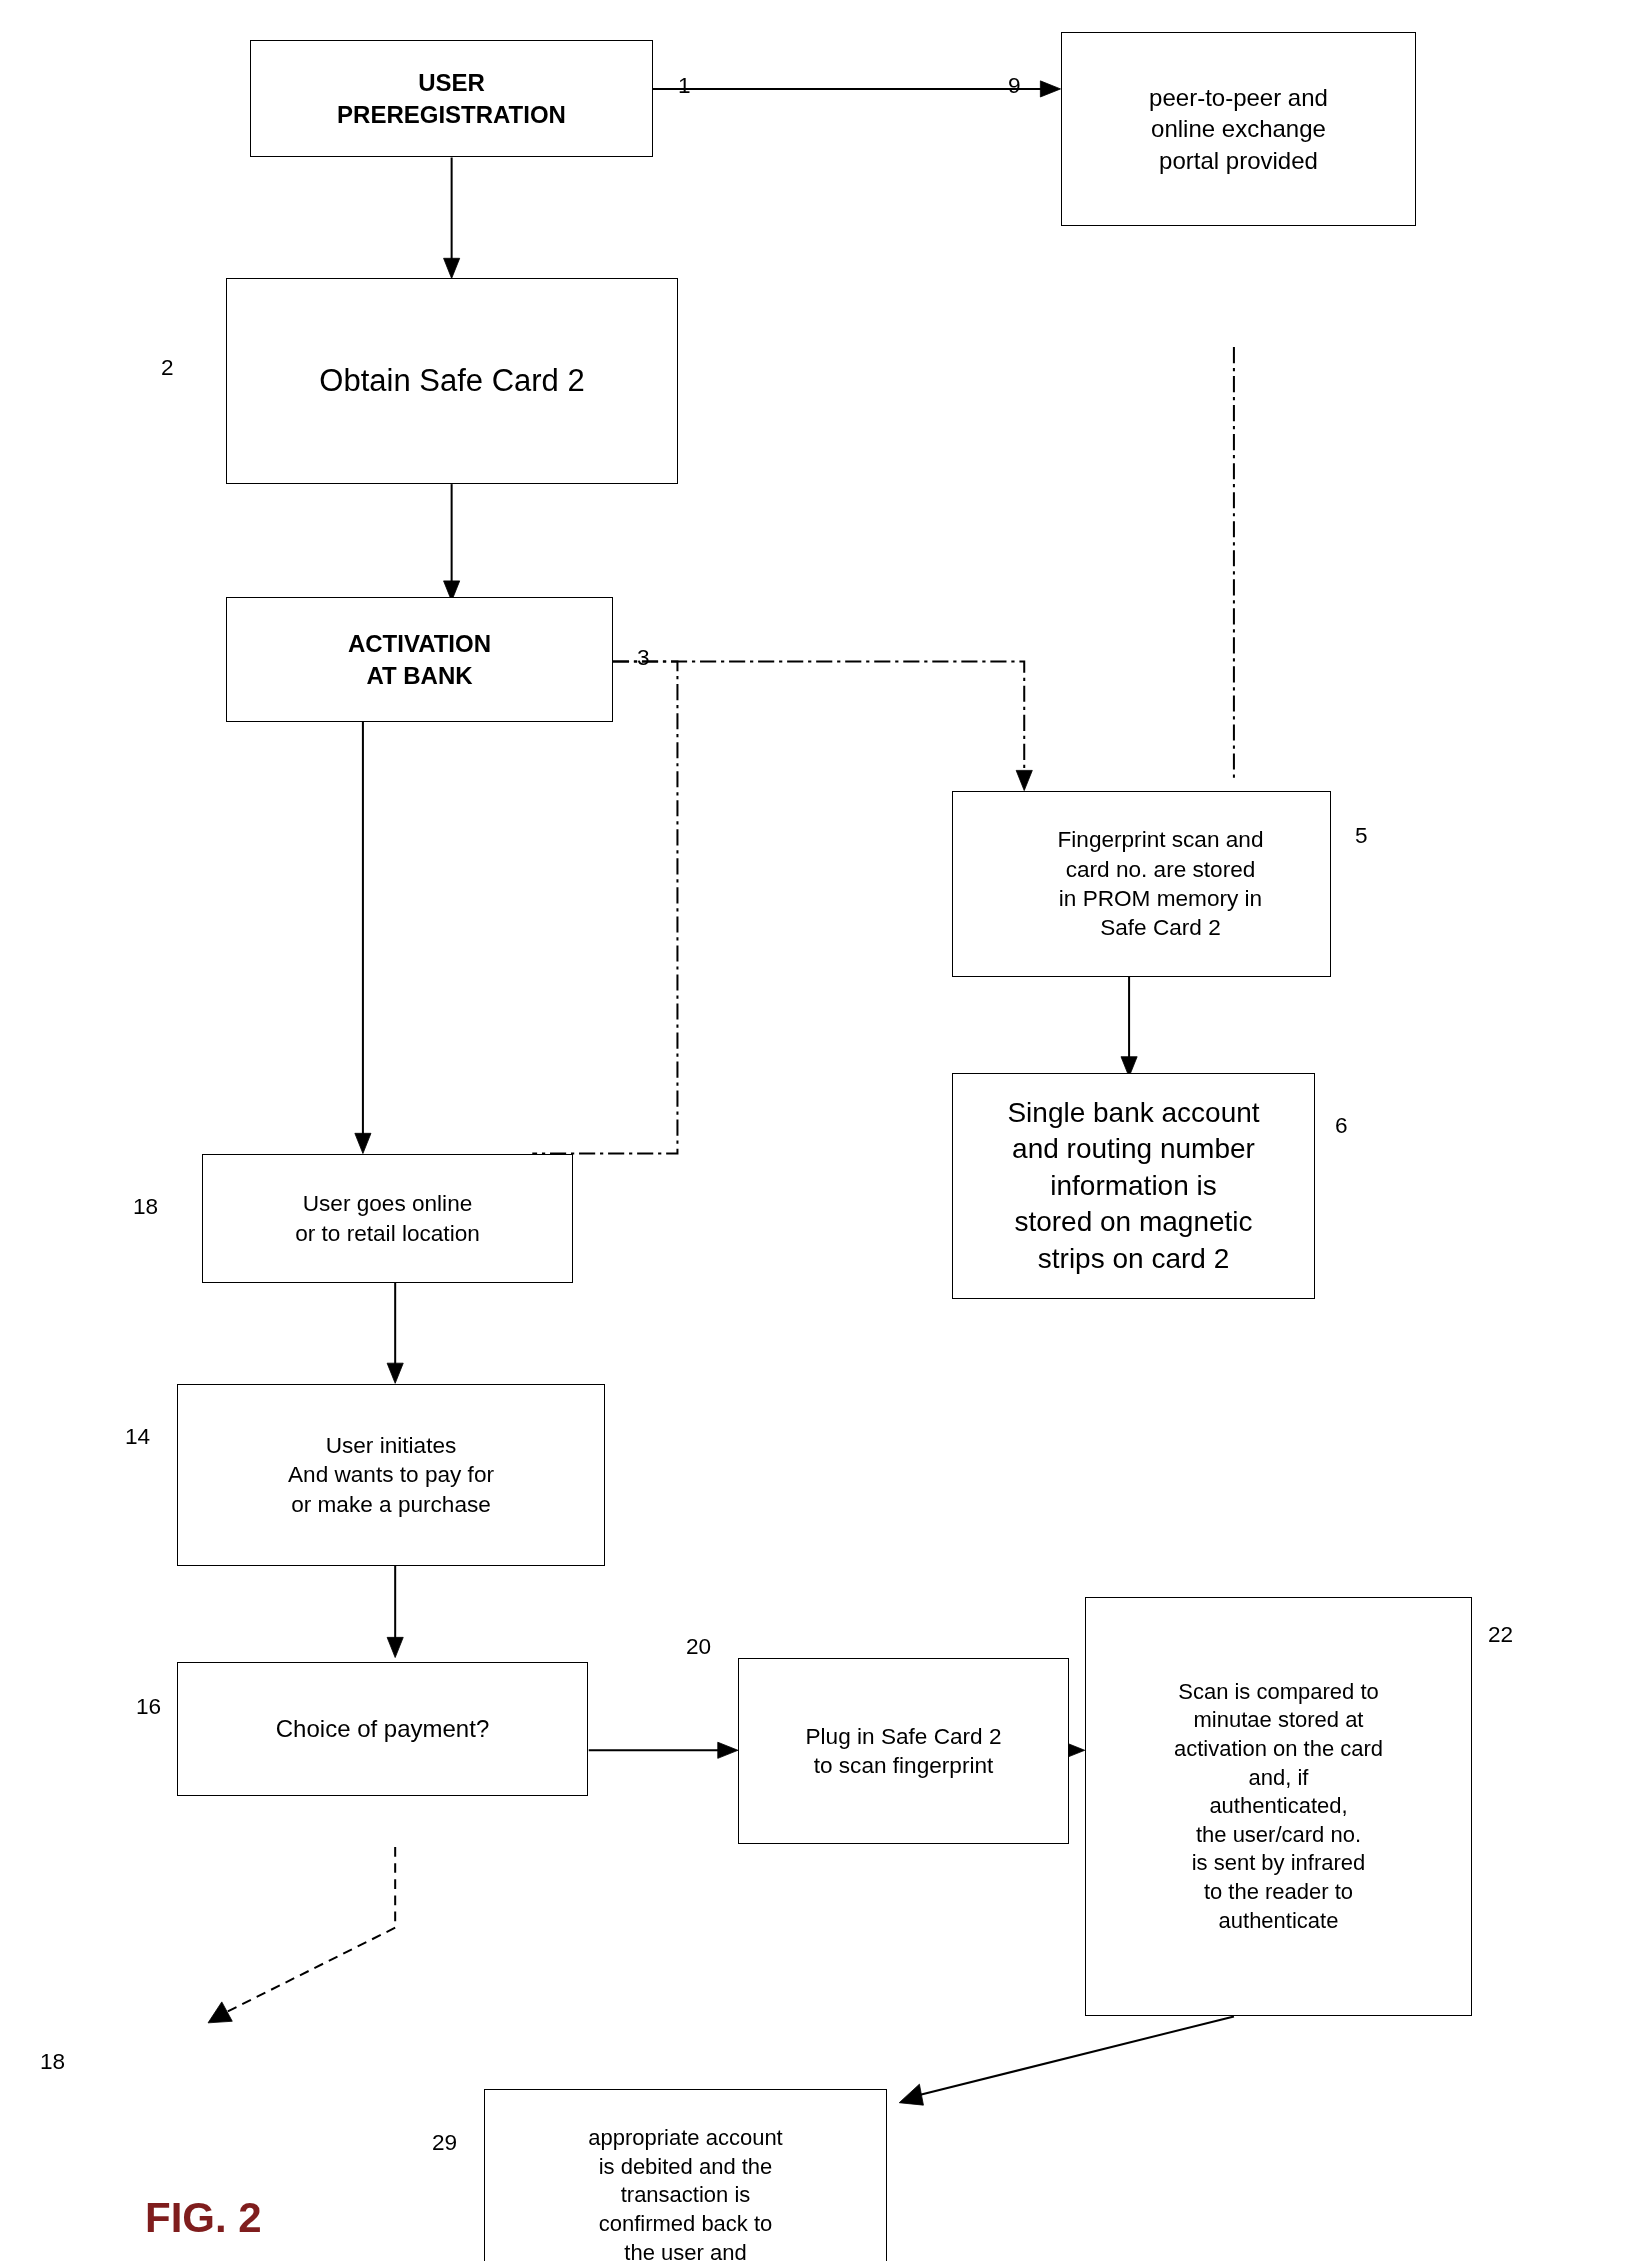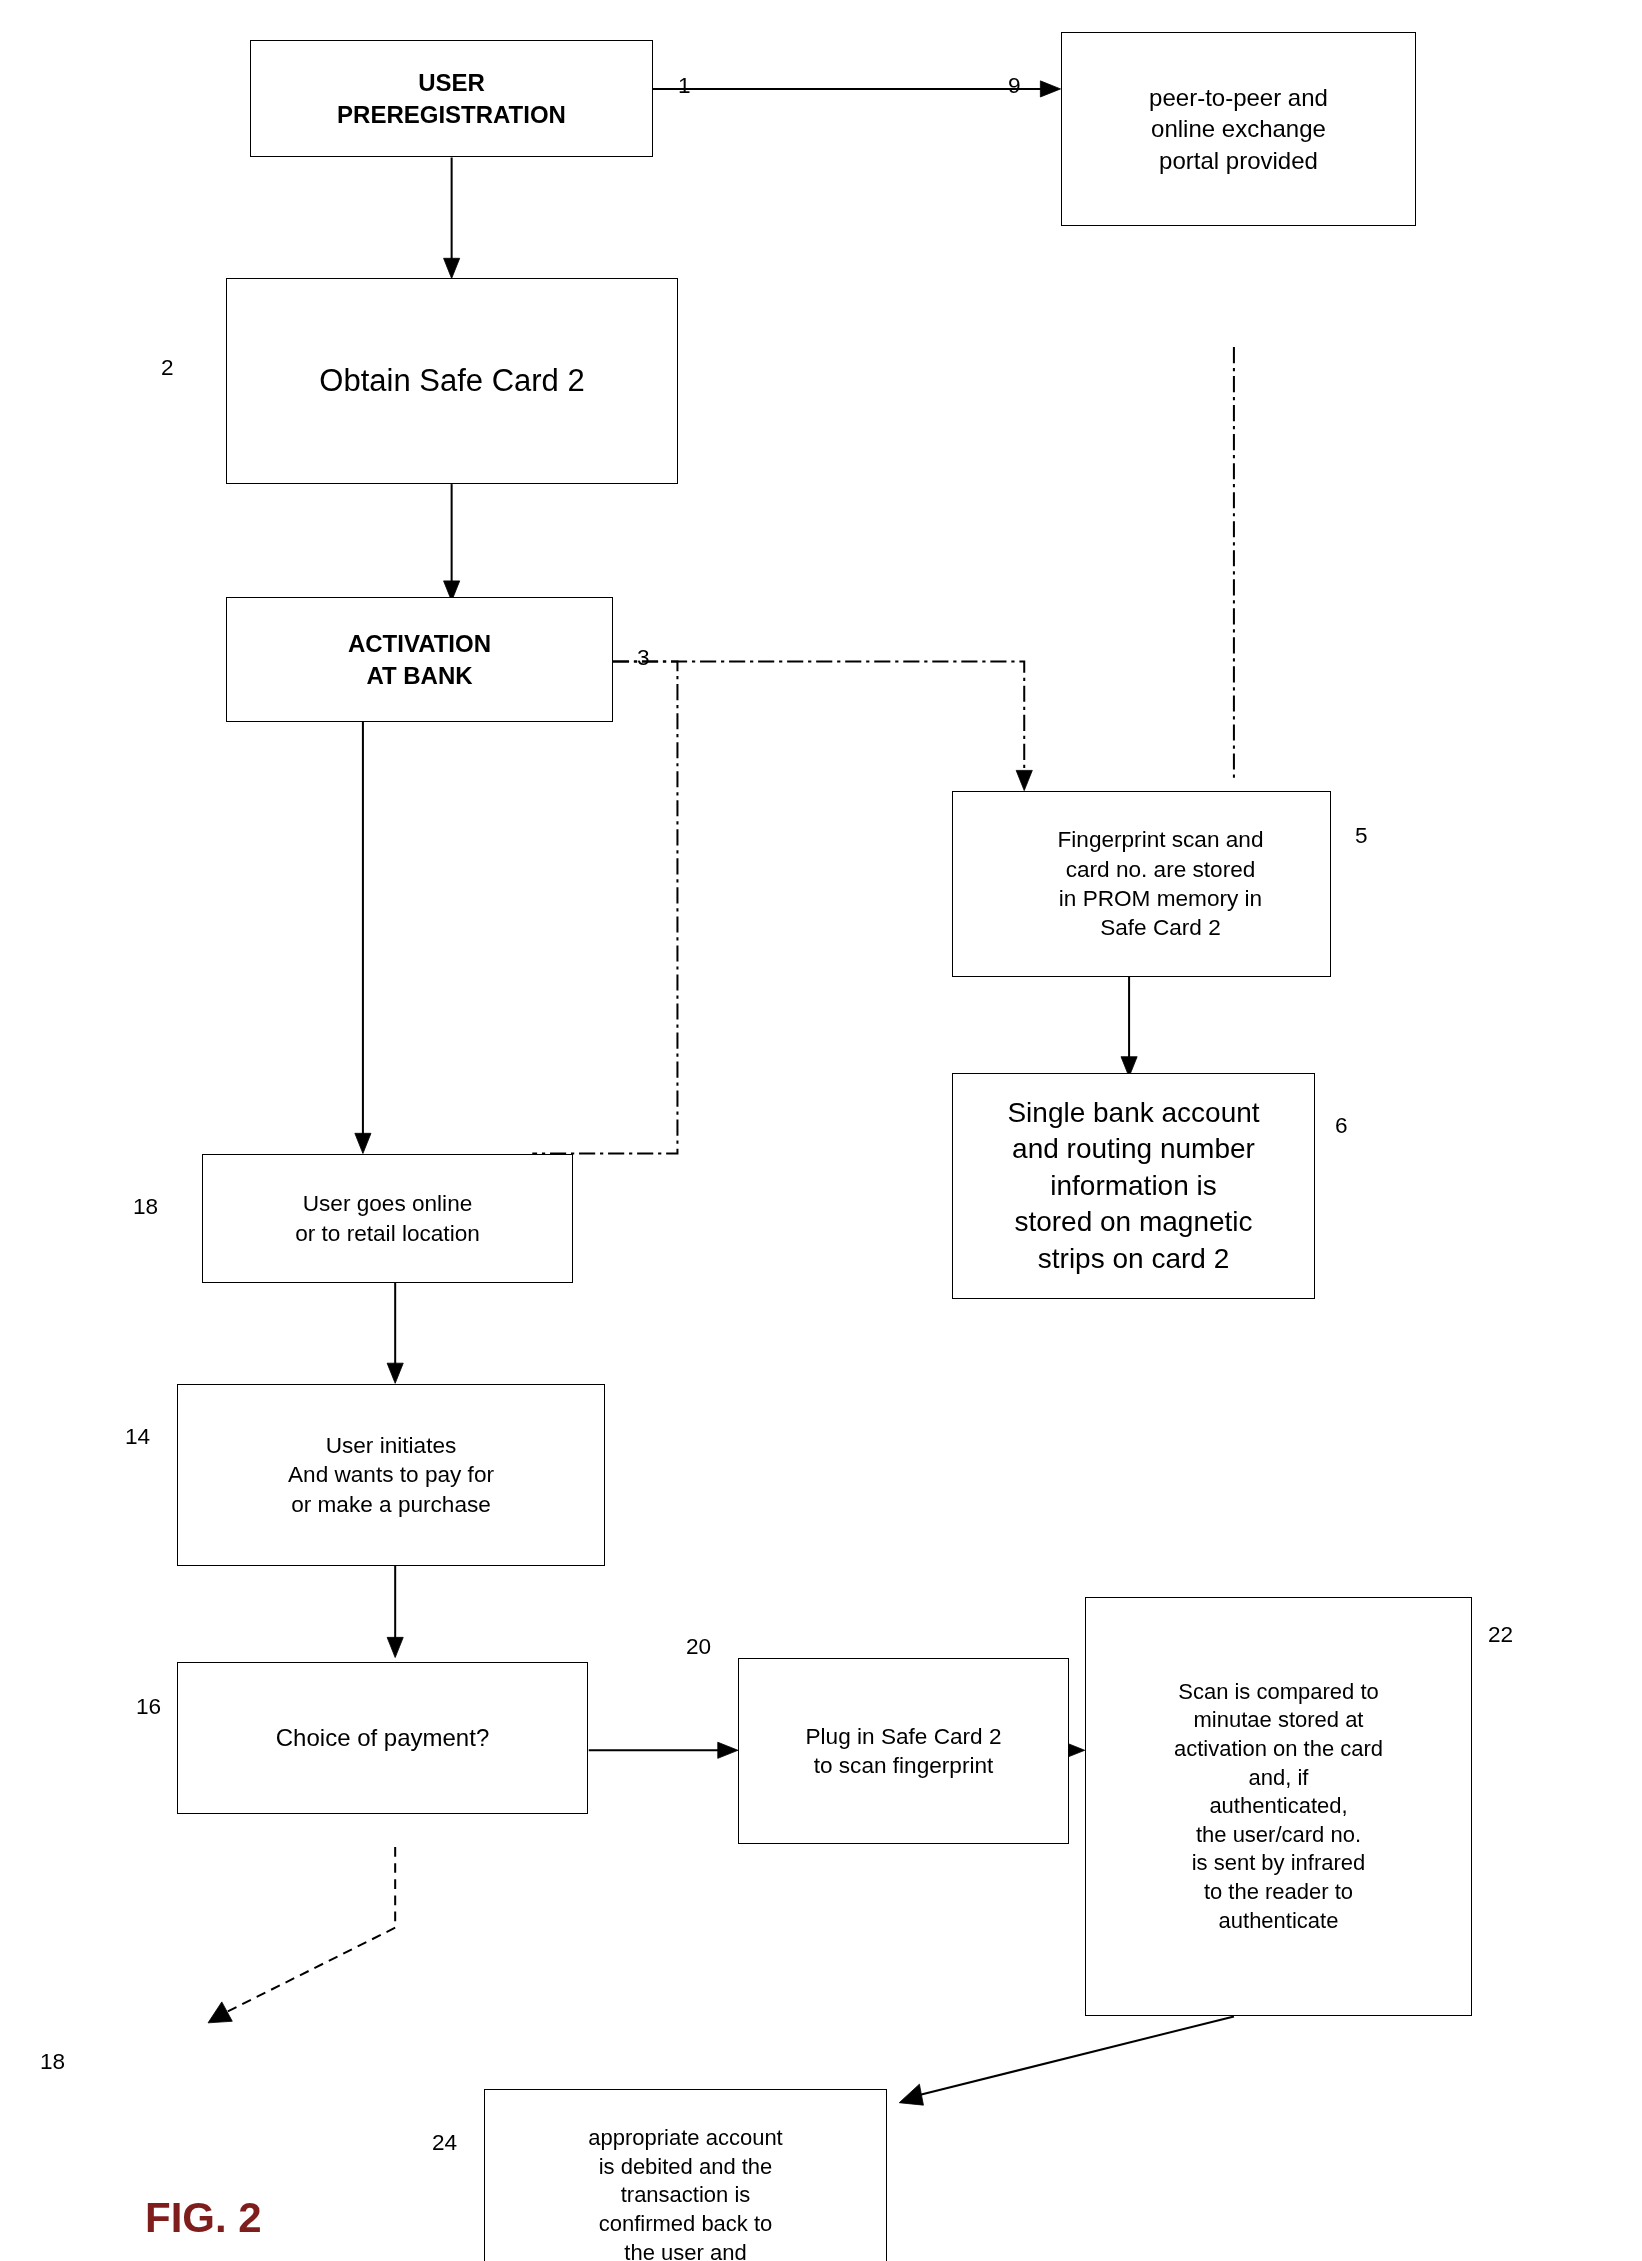"Choice of payment?" div.box { height: 152px -> 134px }
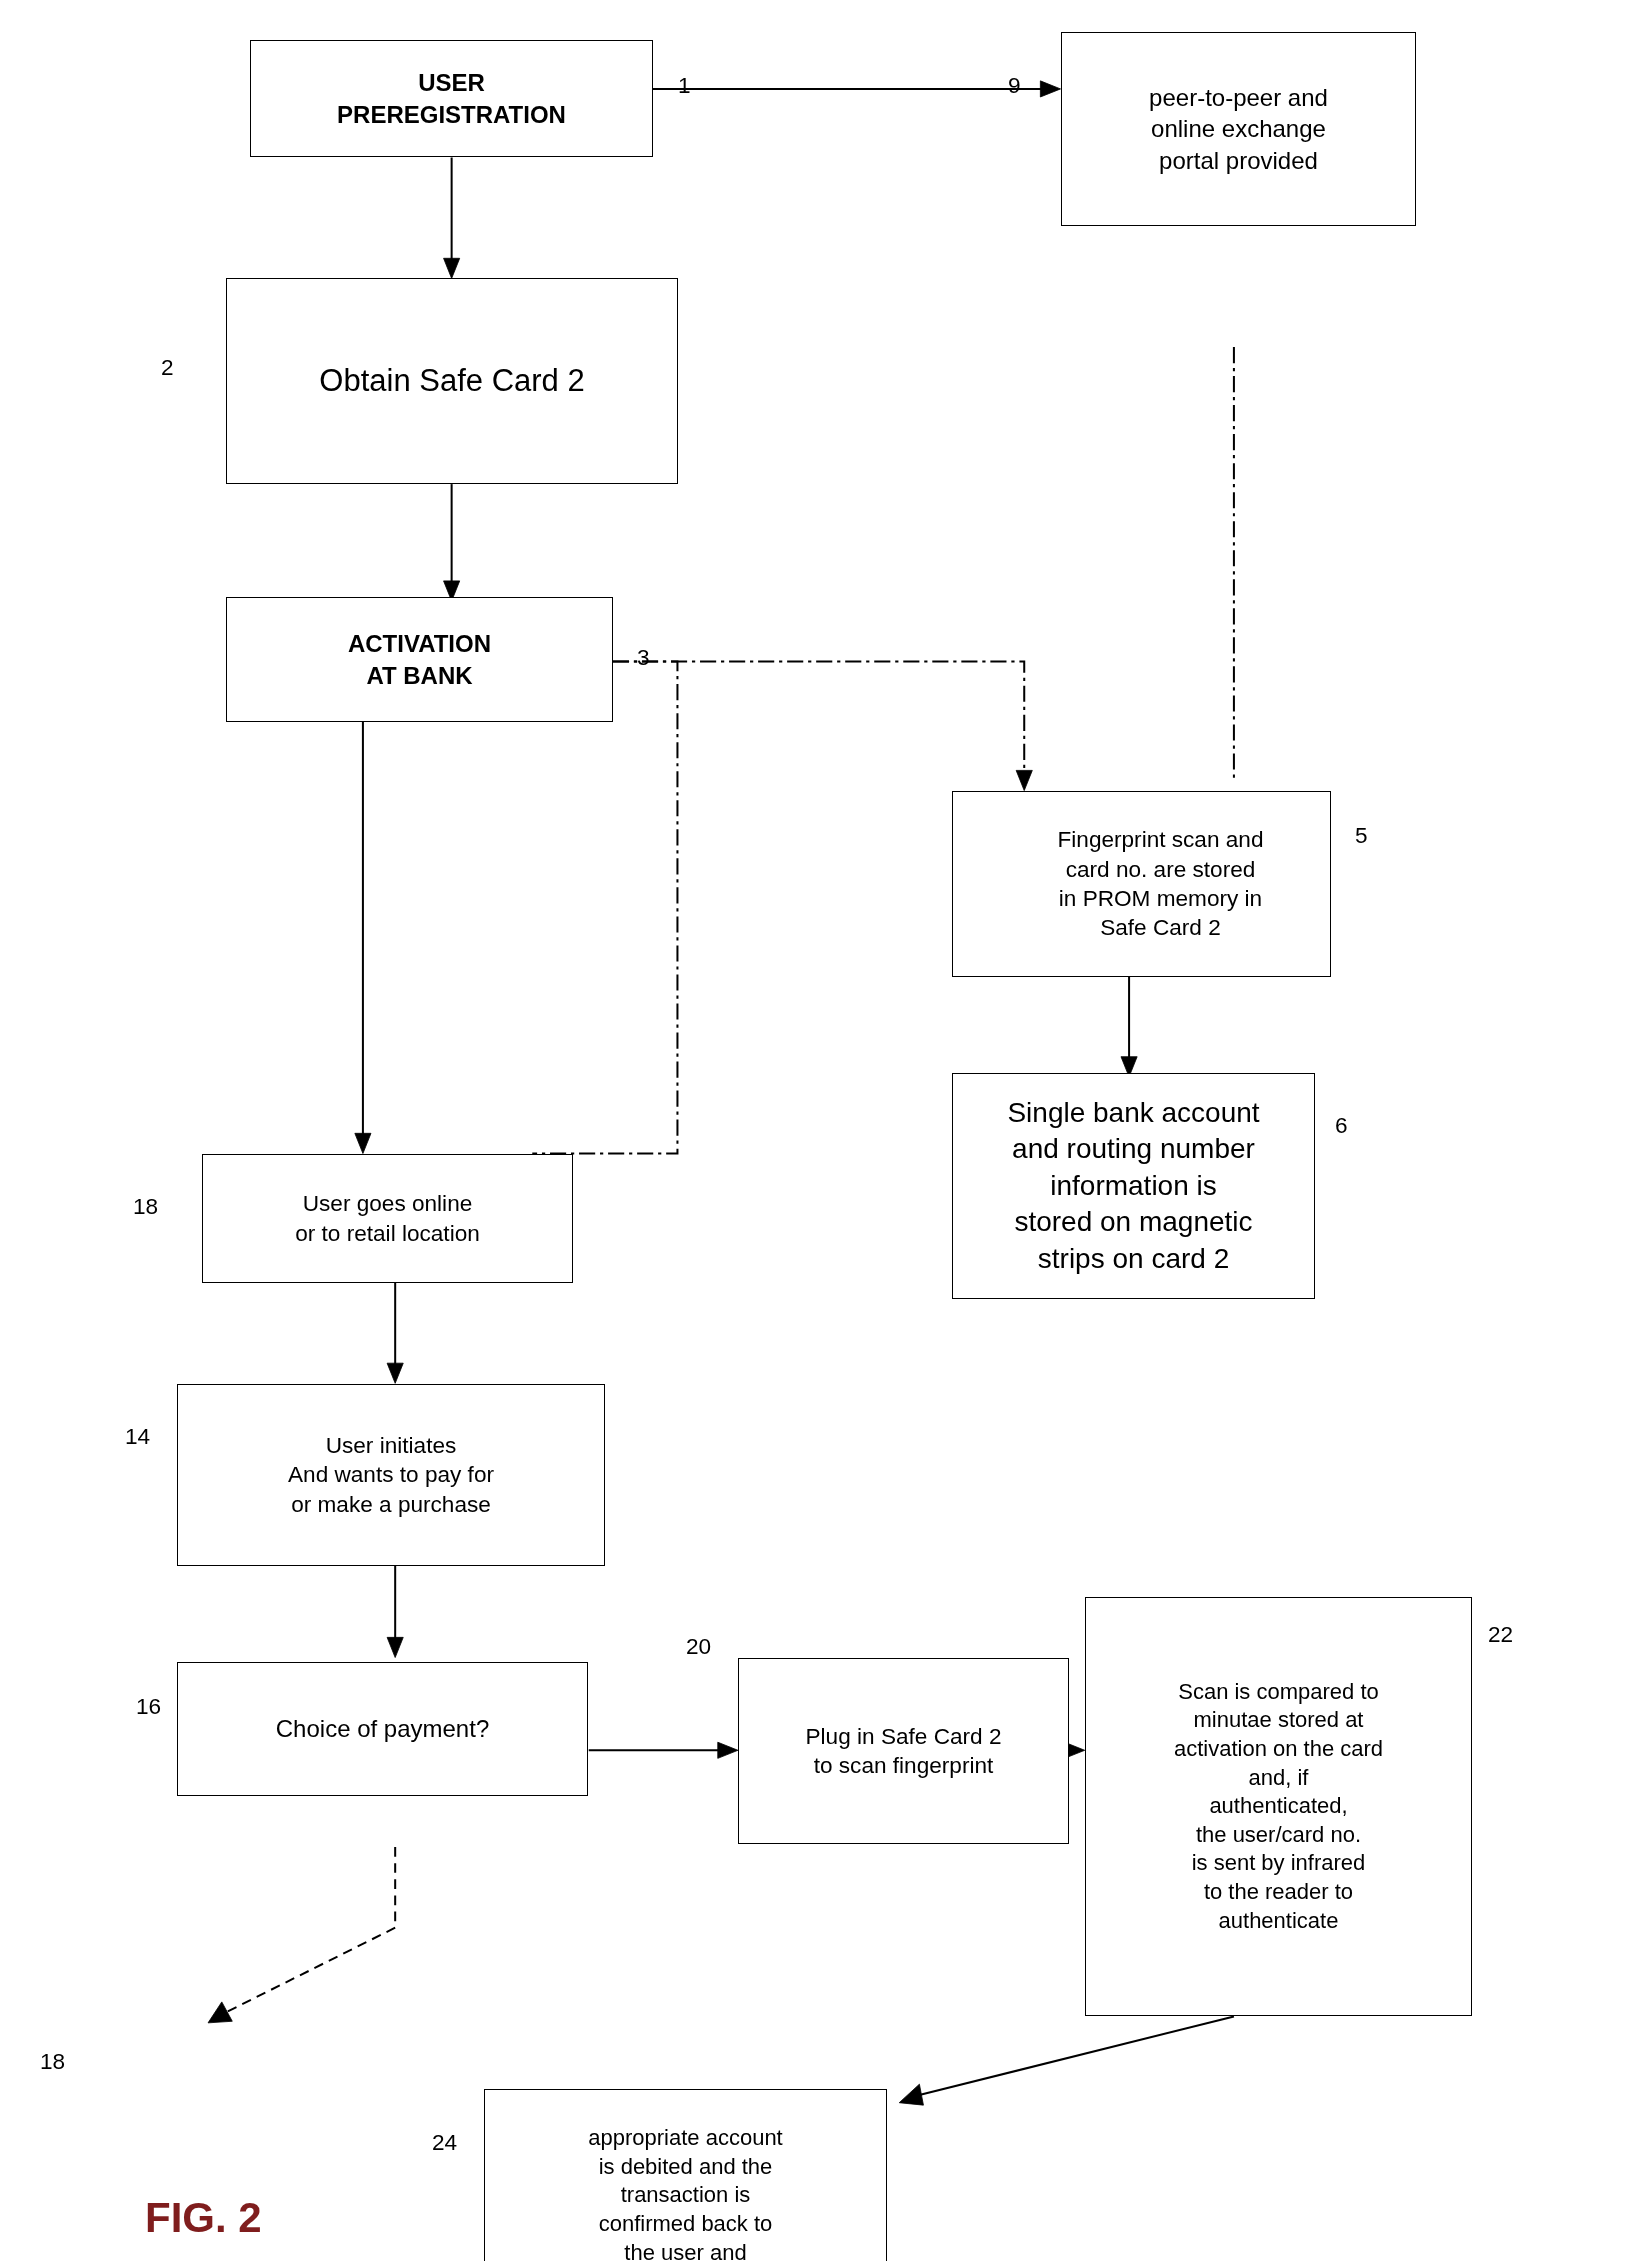"24" div.label { text: 24 -> 29 }
